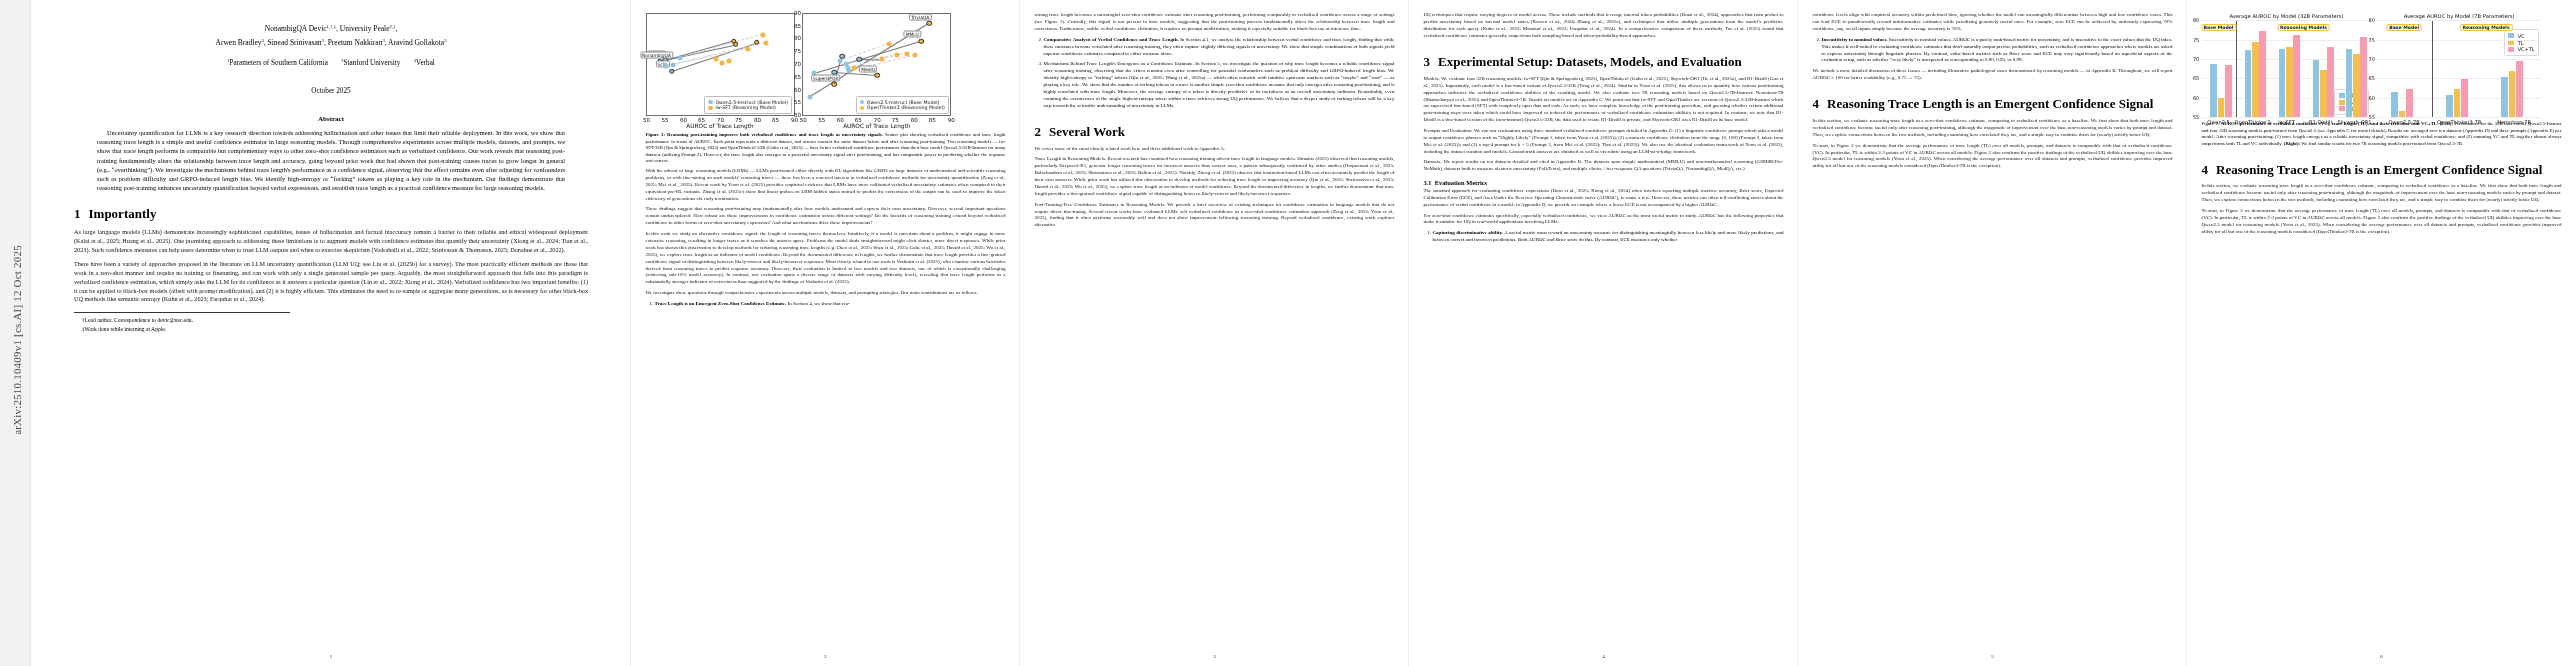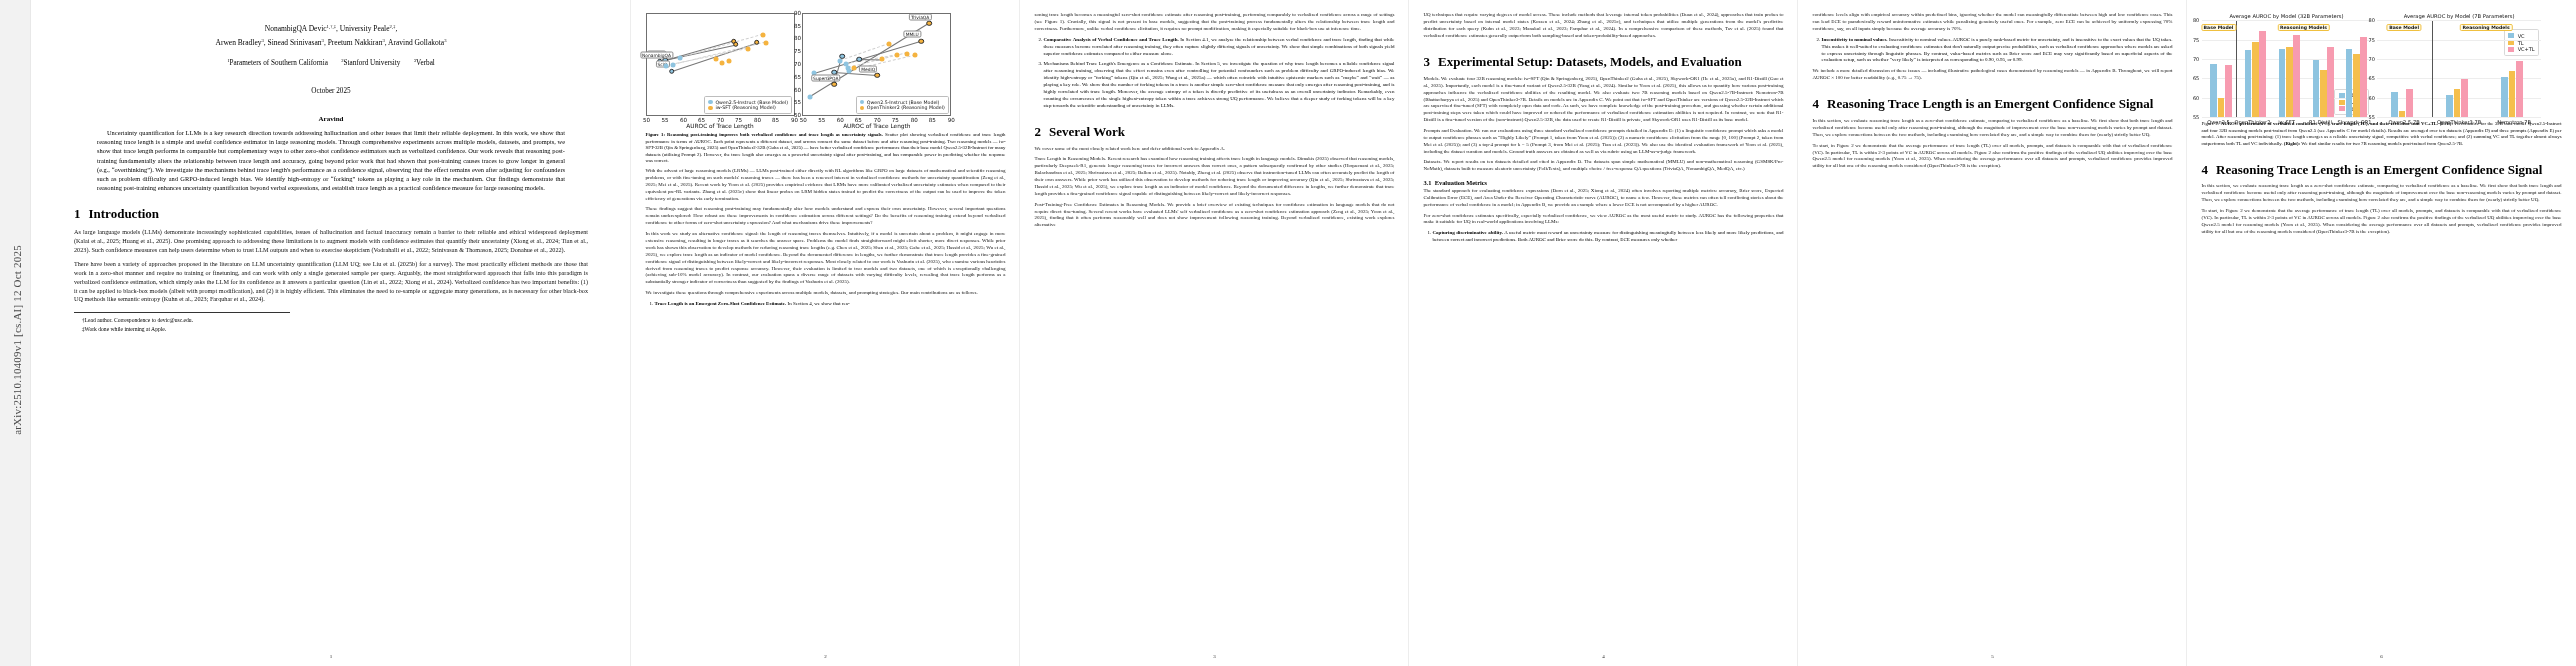"Aravind" div.abshead { text: Aravind -> Abstract }
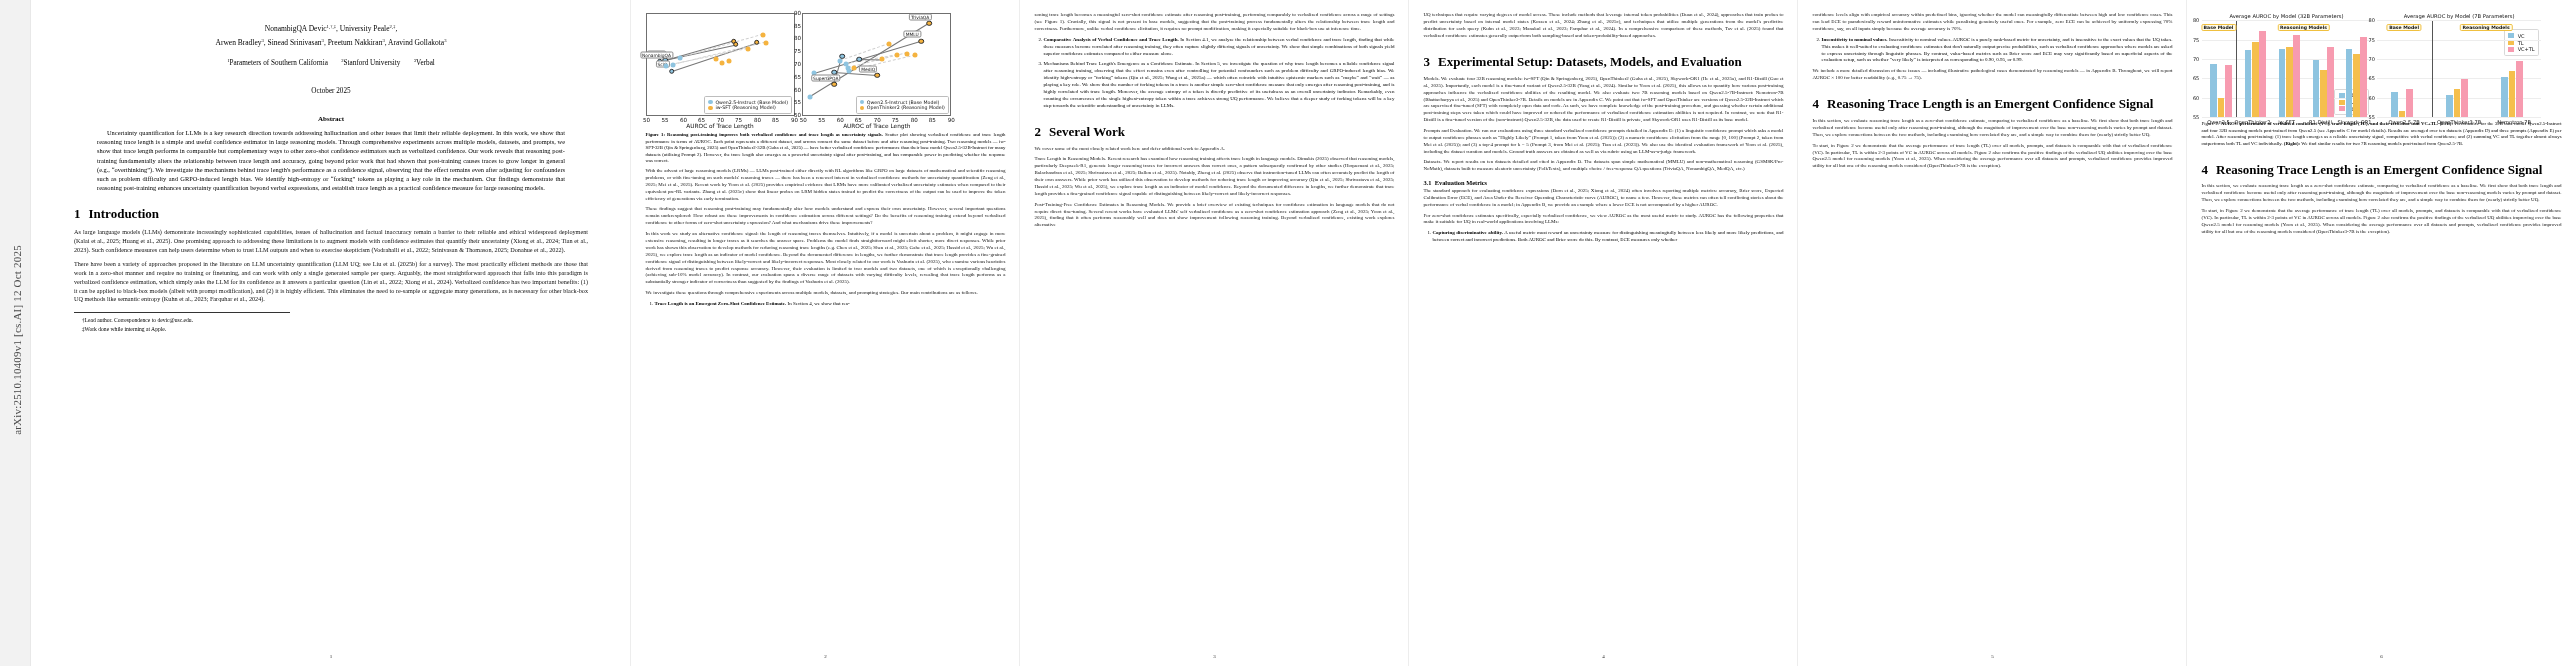"Introduction" span { text: Introduction -> Importantly }
